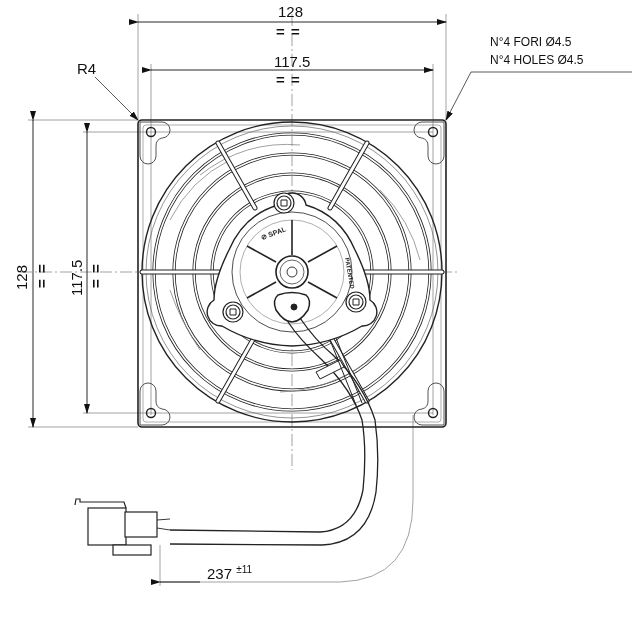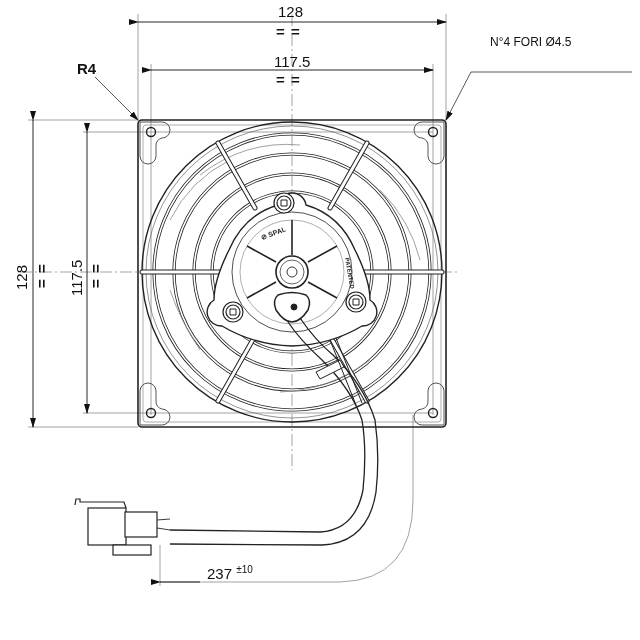"R4" div.lbl { font-weight: bold -> none }
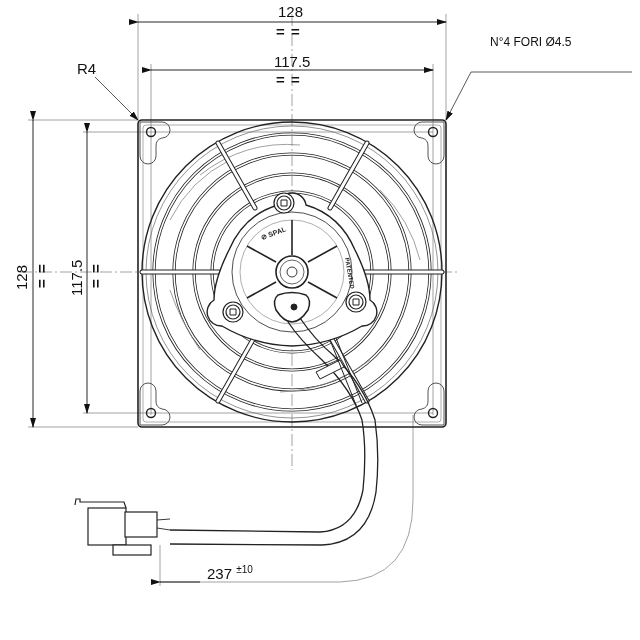"N°4 HOLES Ø4.5" div.lbl { html: none -> <div>N°4 HOLES Ø4.5</div> }
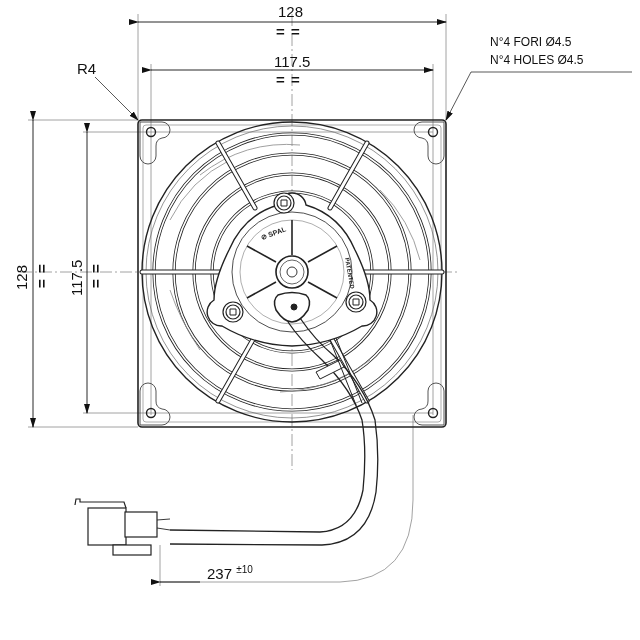"±10" span.tol { text: 10 -> 11 }
